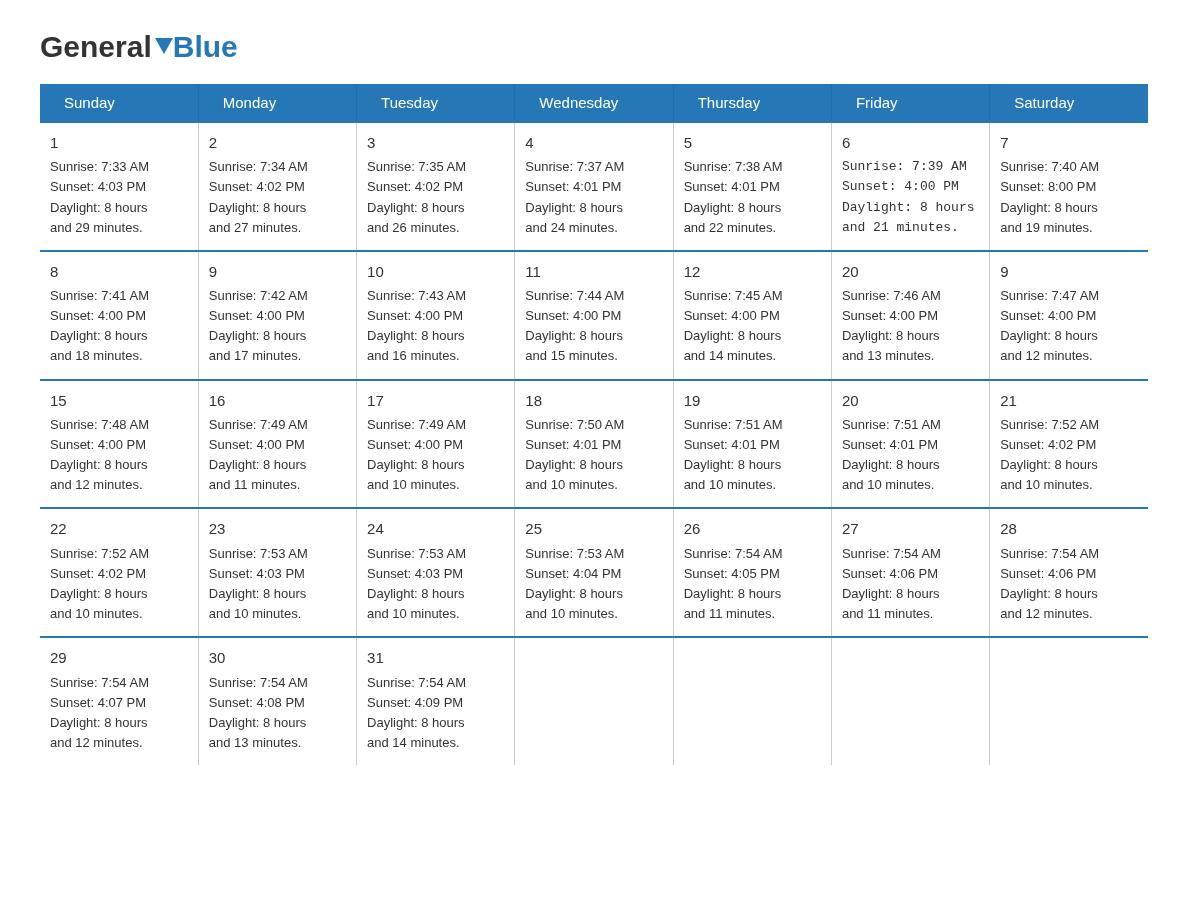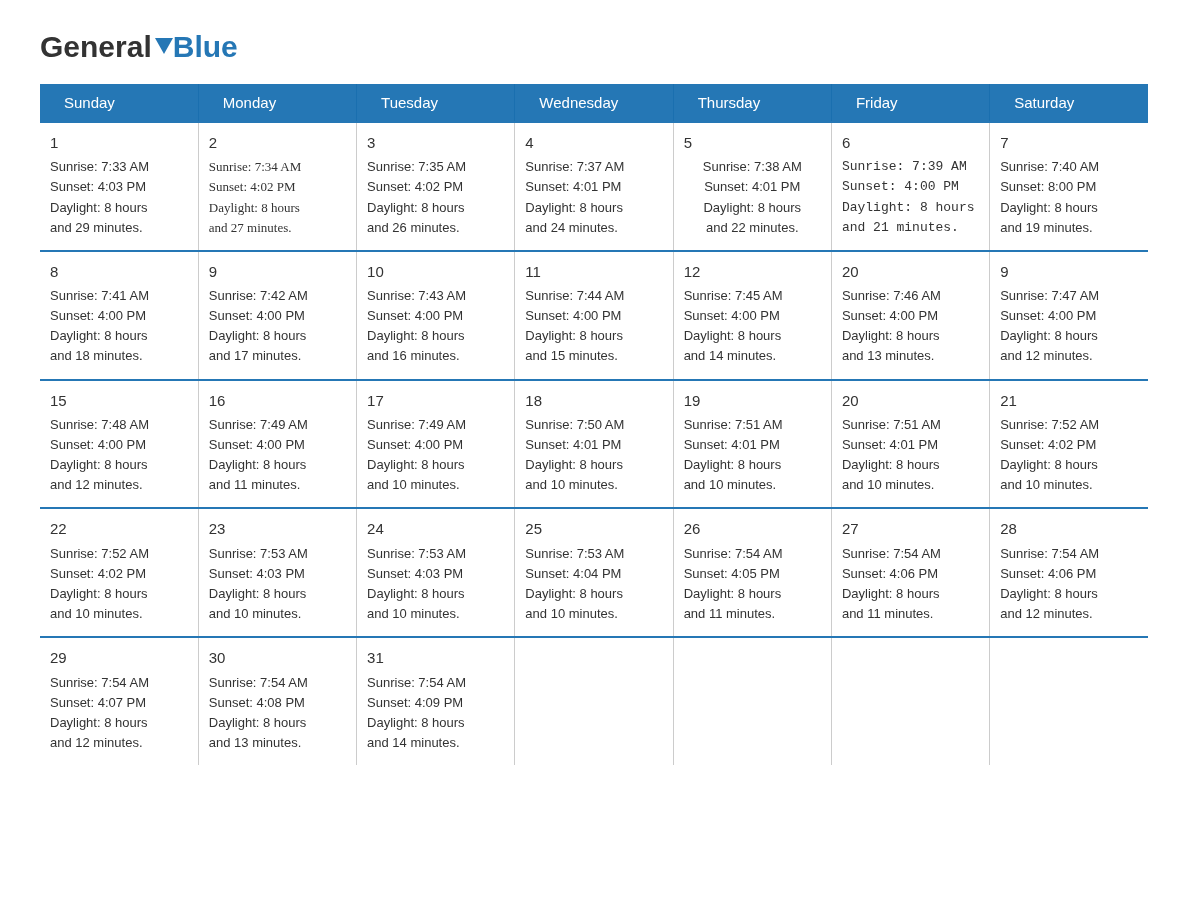"Sunrise: 7:34 AM" div.day-info { font-family: Liberation Serif, serif -> none }
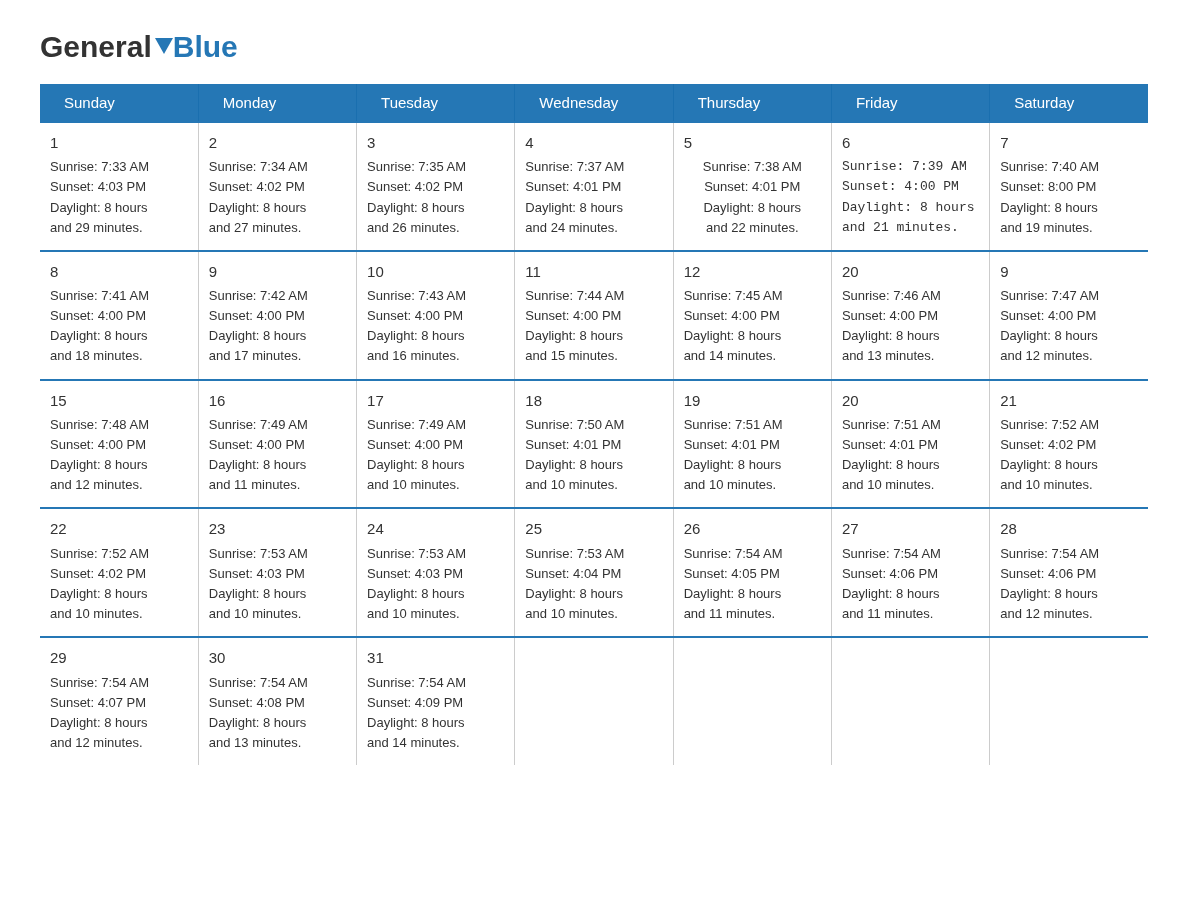"Sunrise: 7:38 AM" div.day-info { text-align: center -> none }
